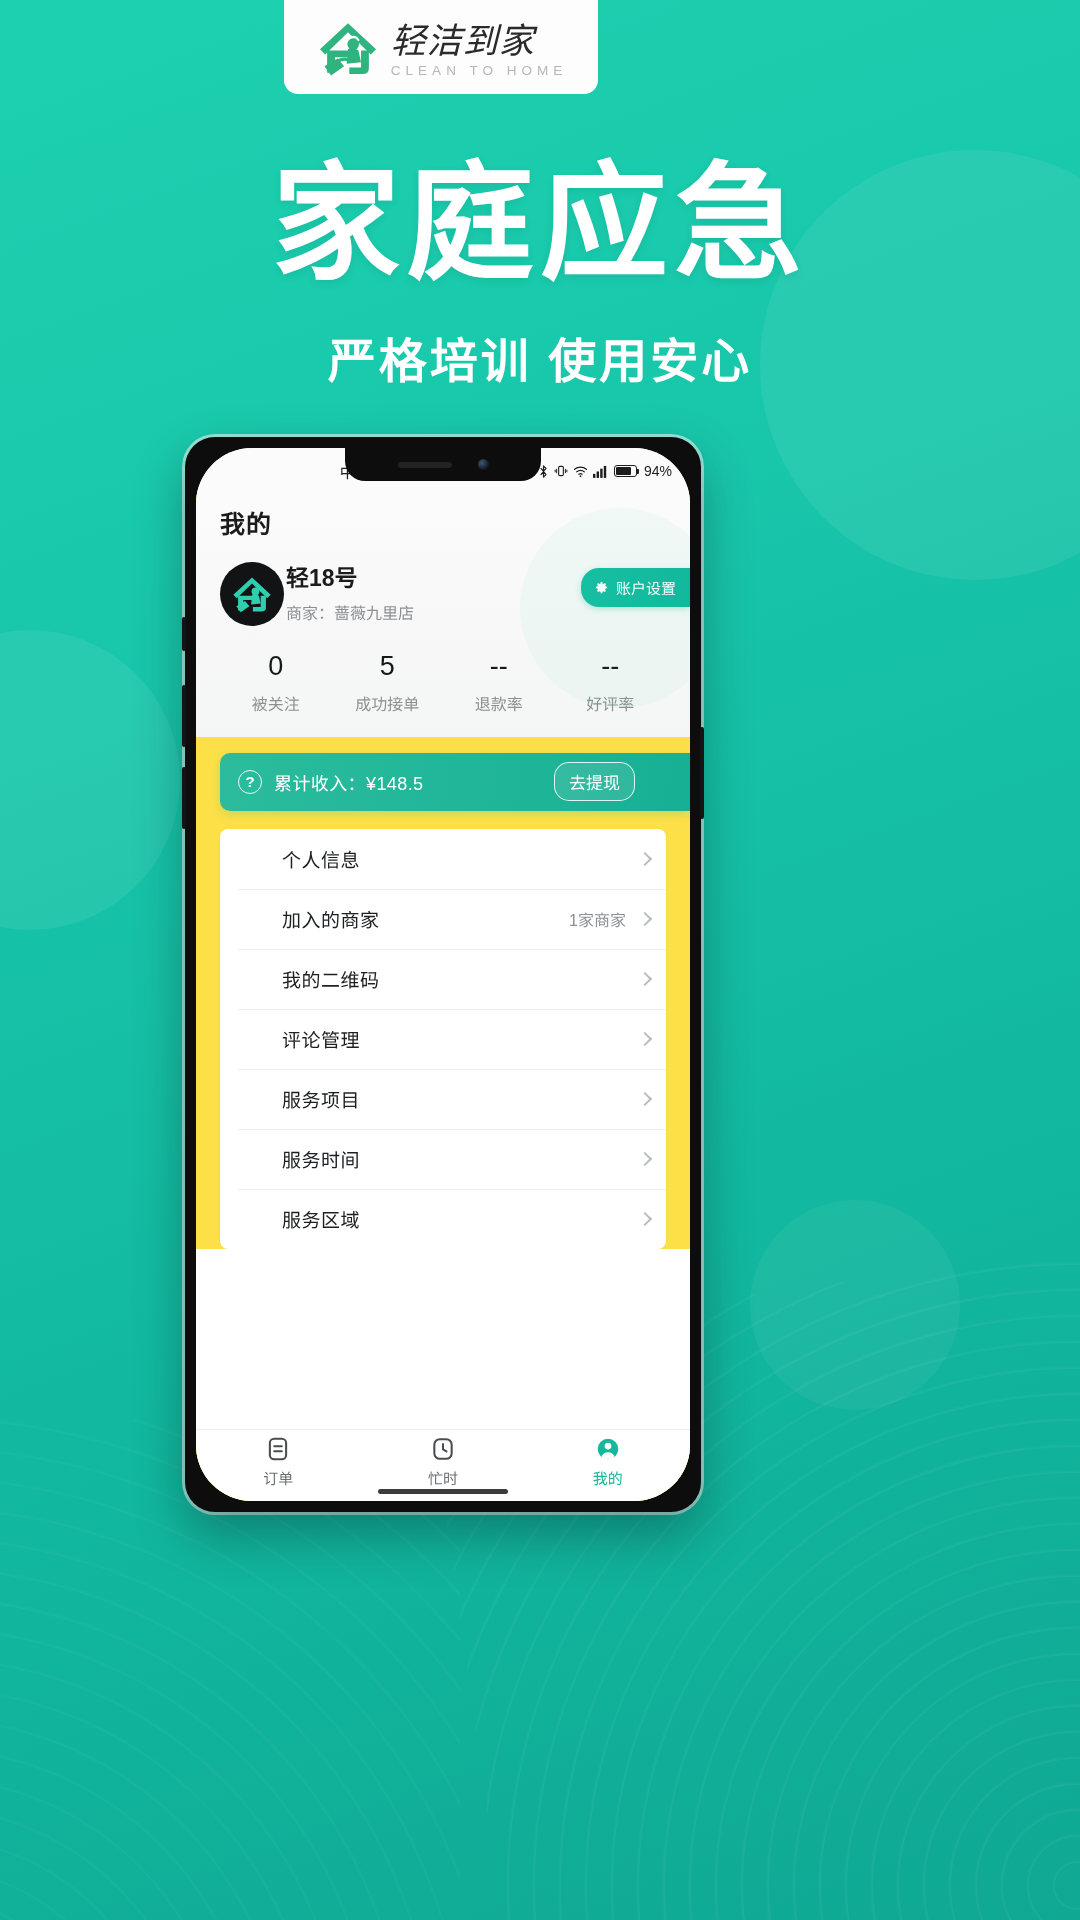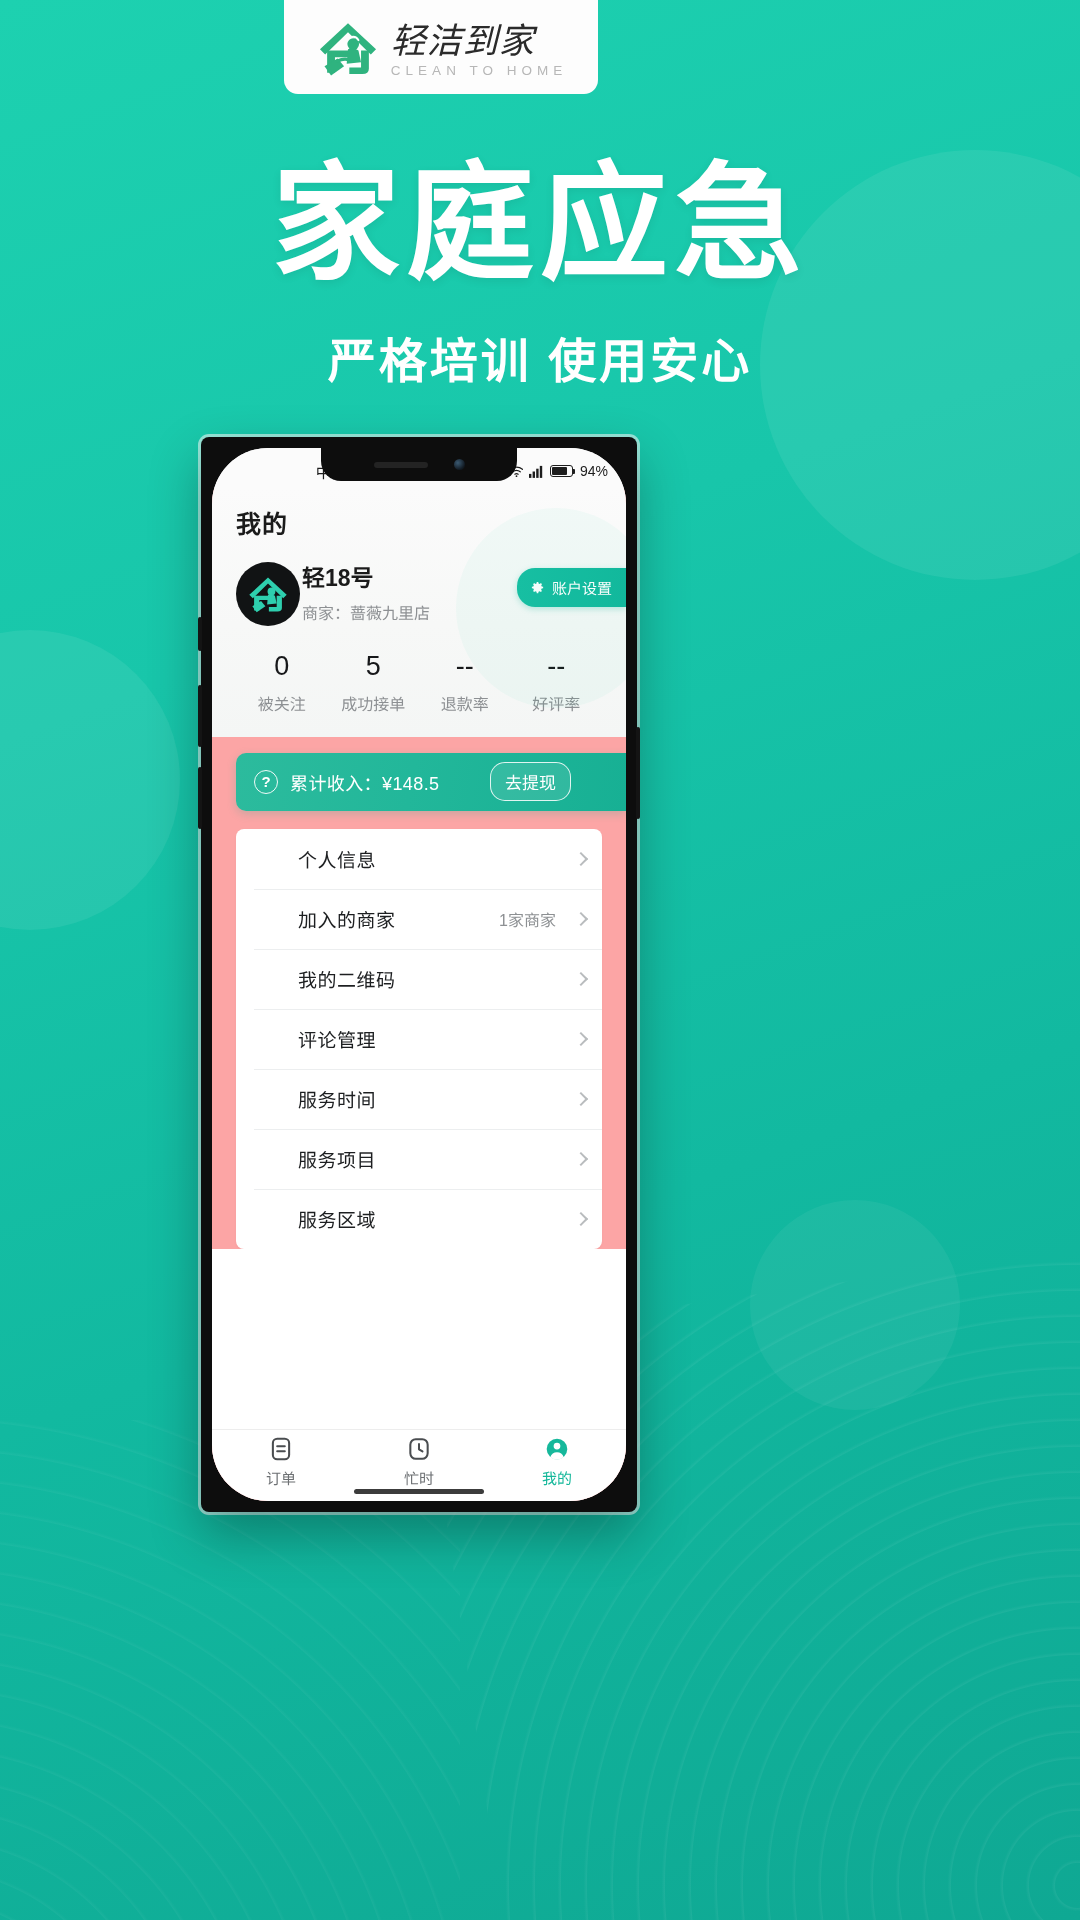"94%" .phone { border-radius: 8px -> 30px; left: 201px -> 185px; width: 436px -> 516px }
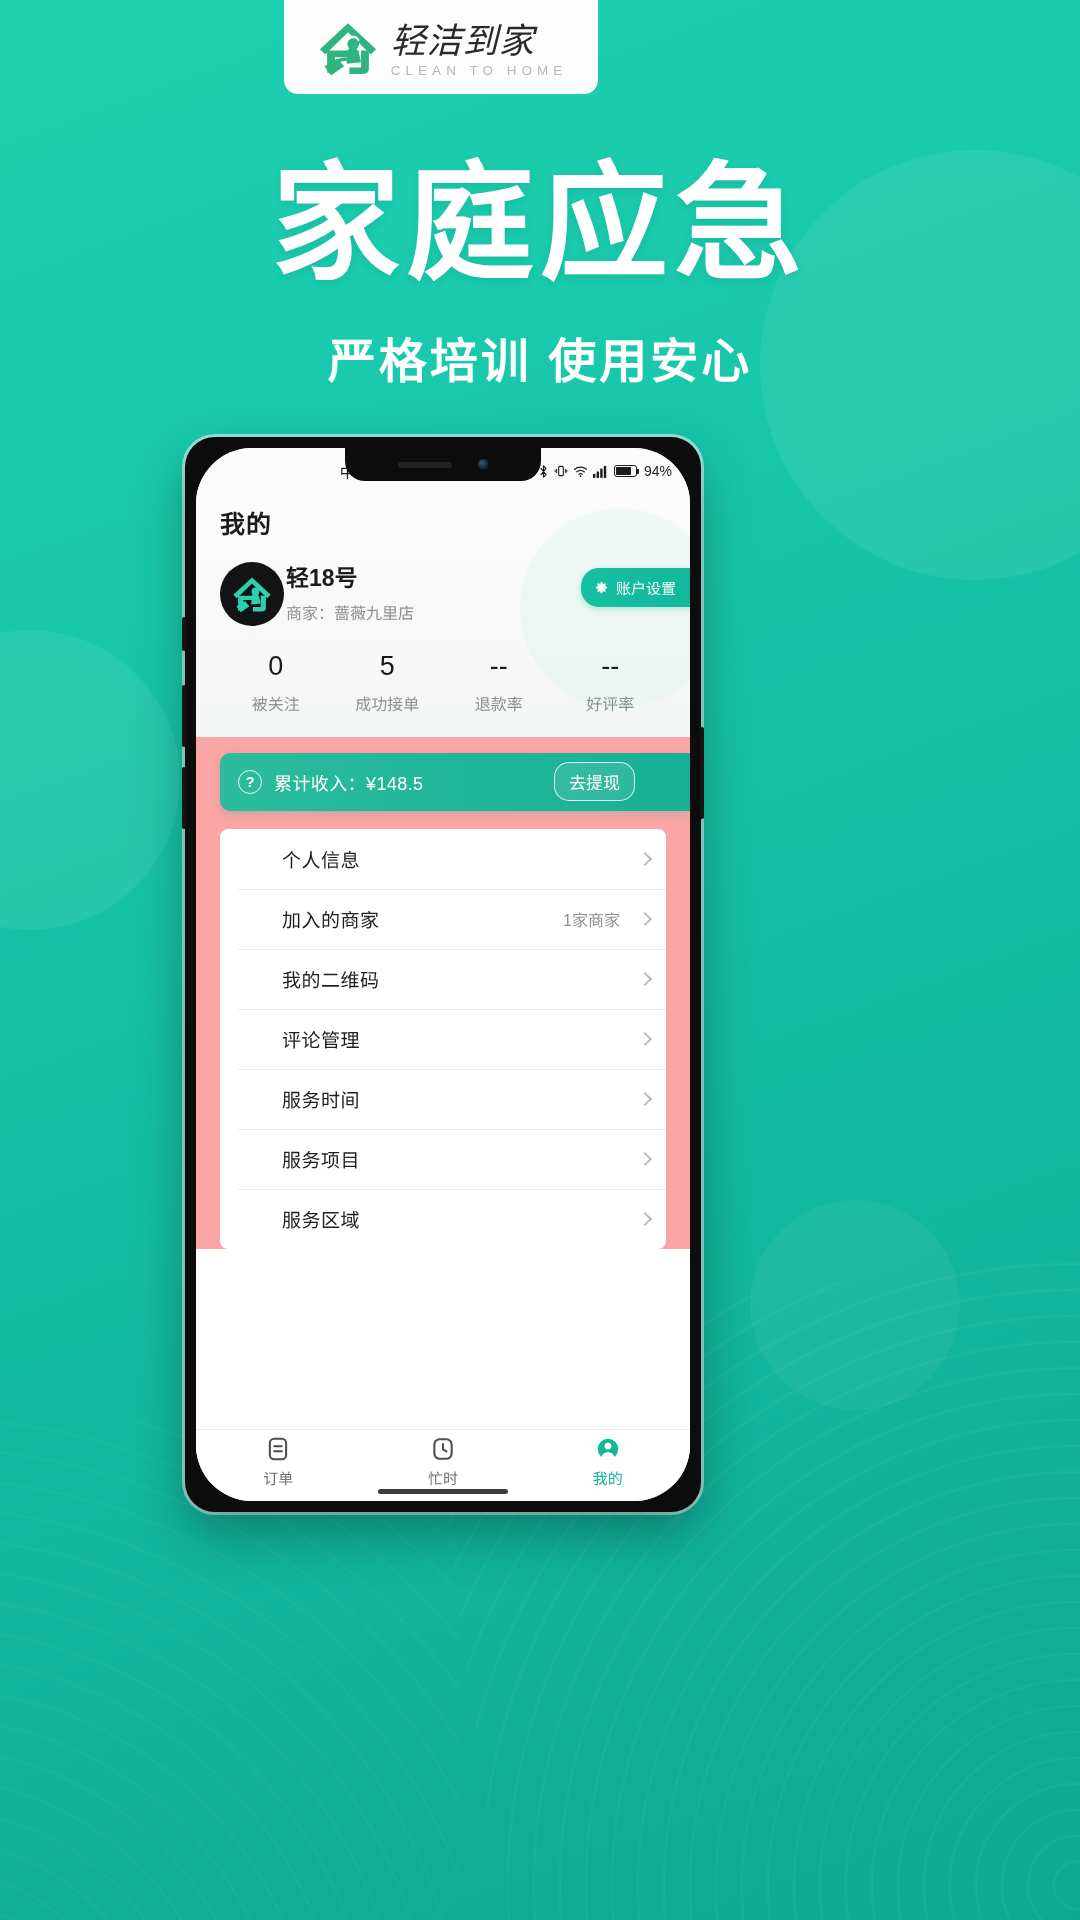"我的" .app { background: #fca5a5 -> #fde047 }
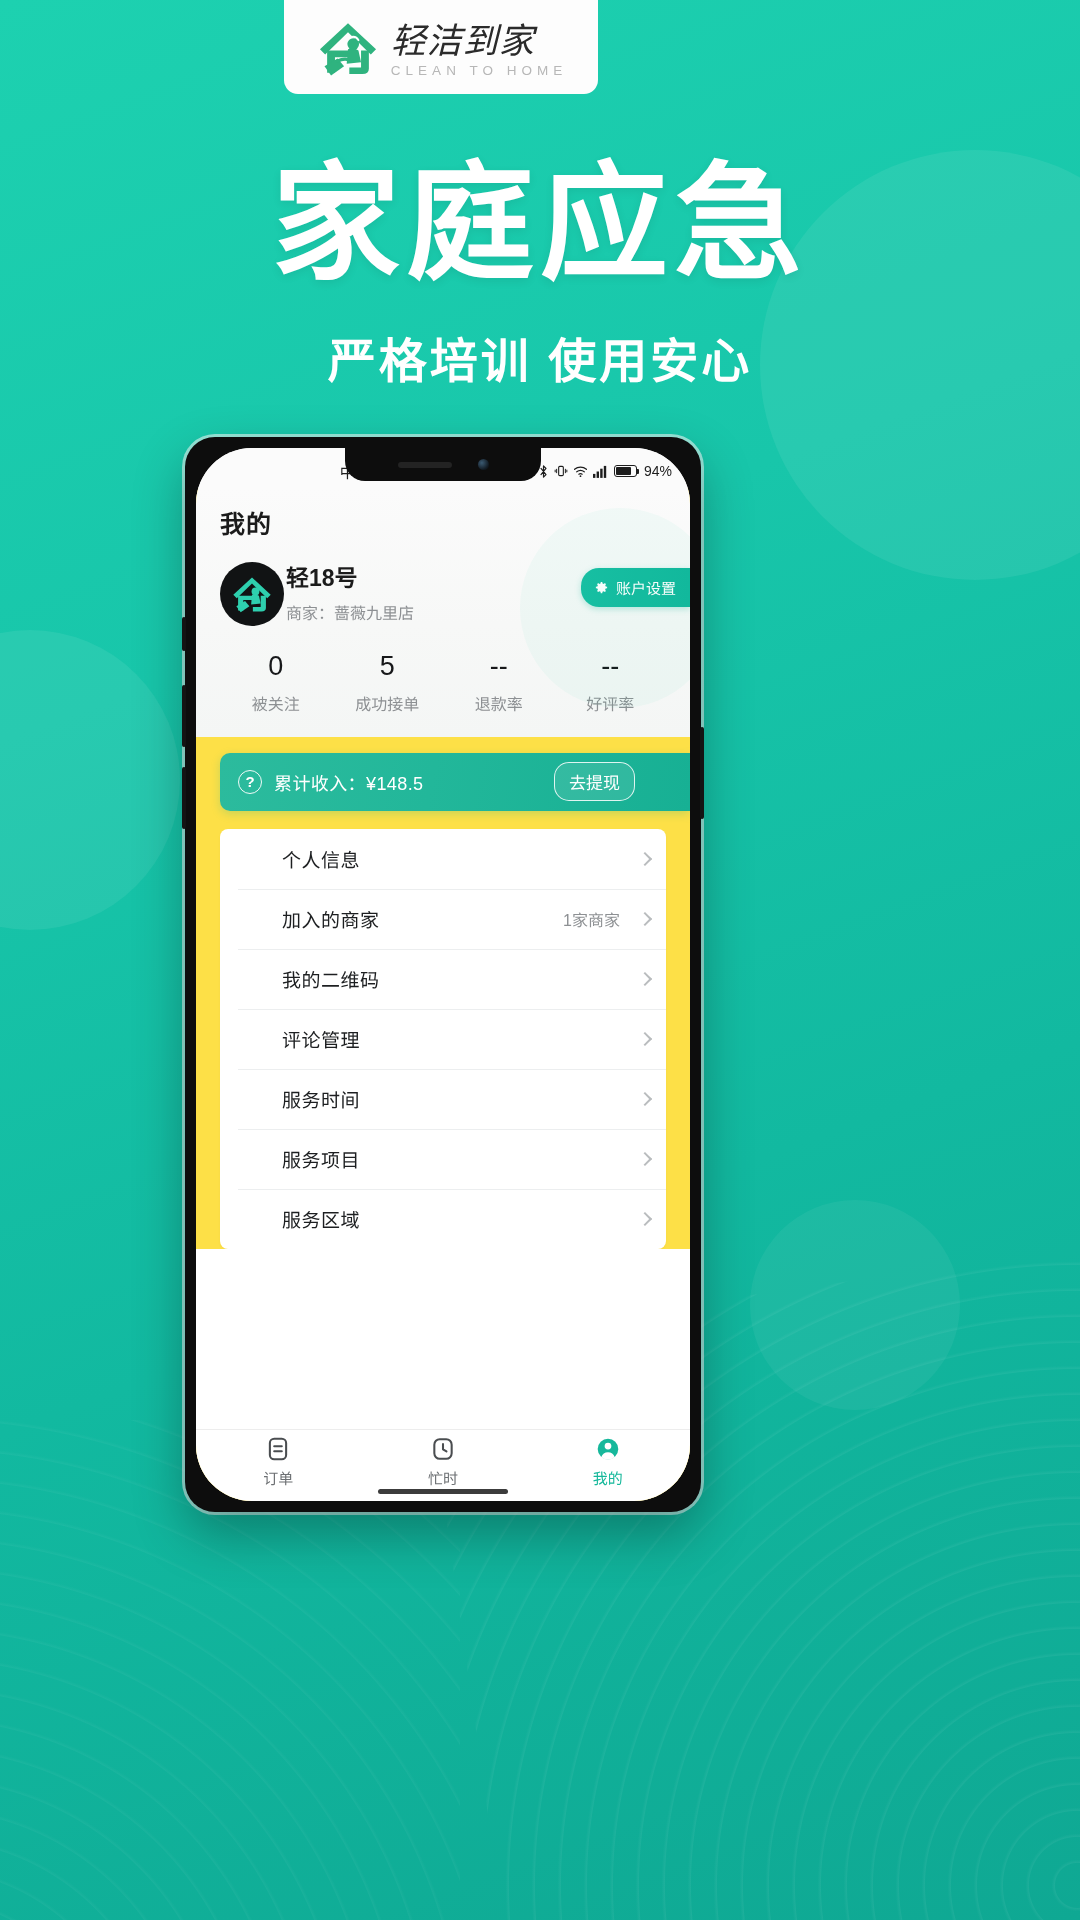"1家商家" .mi-value { margin-right: 20px -> 14px }
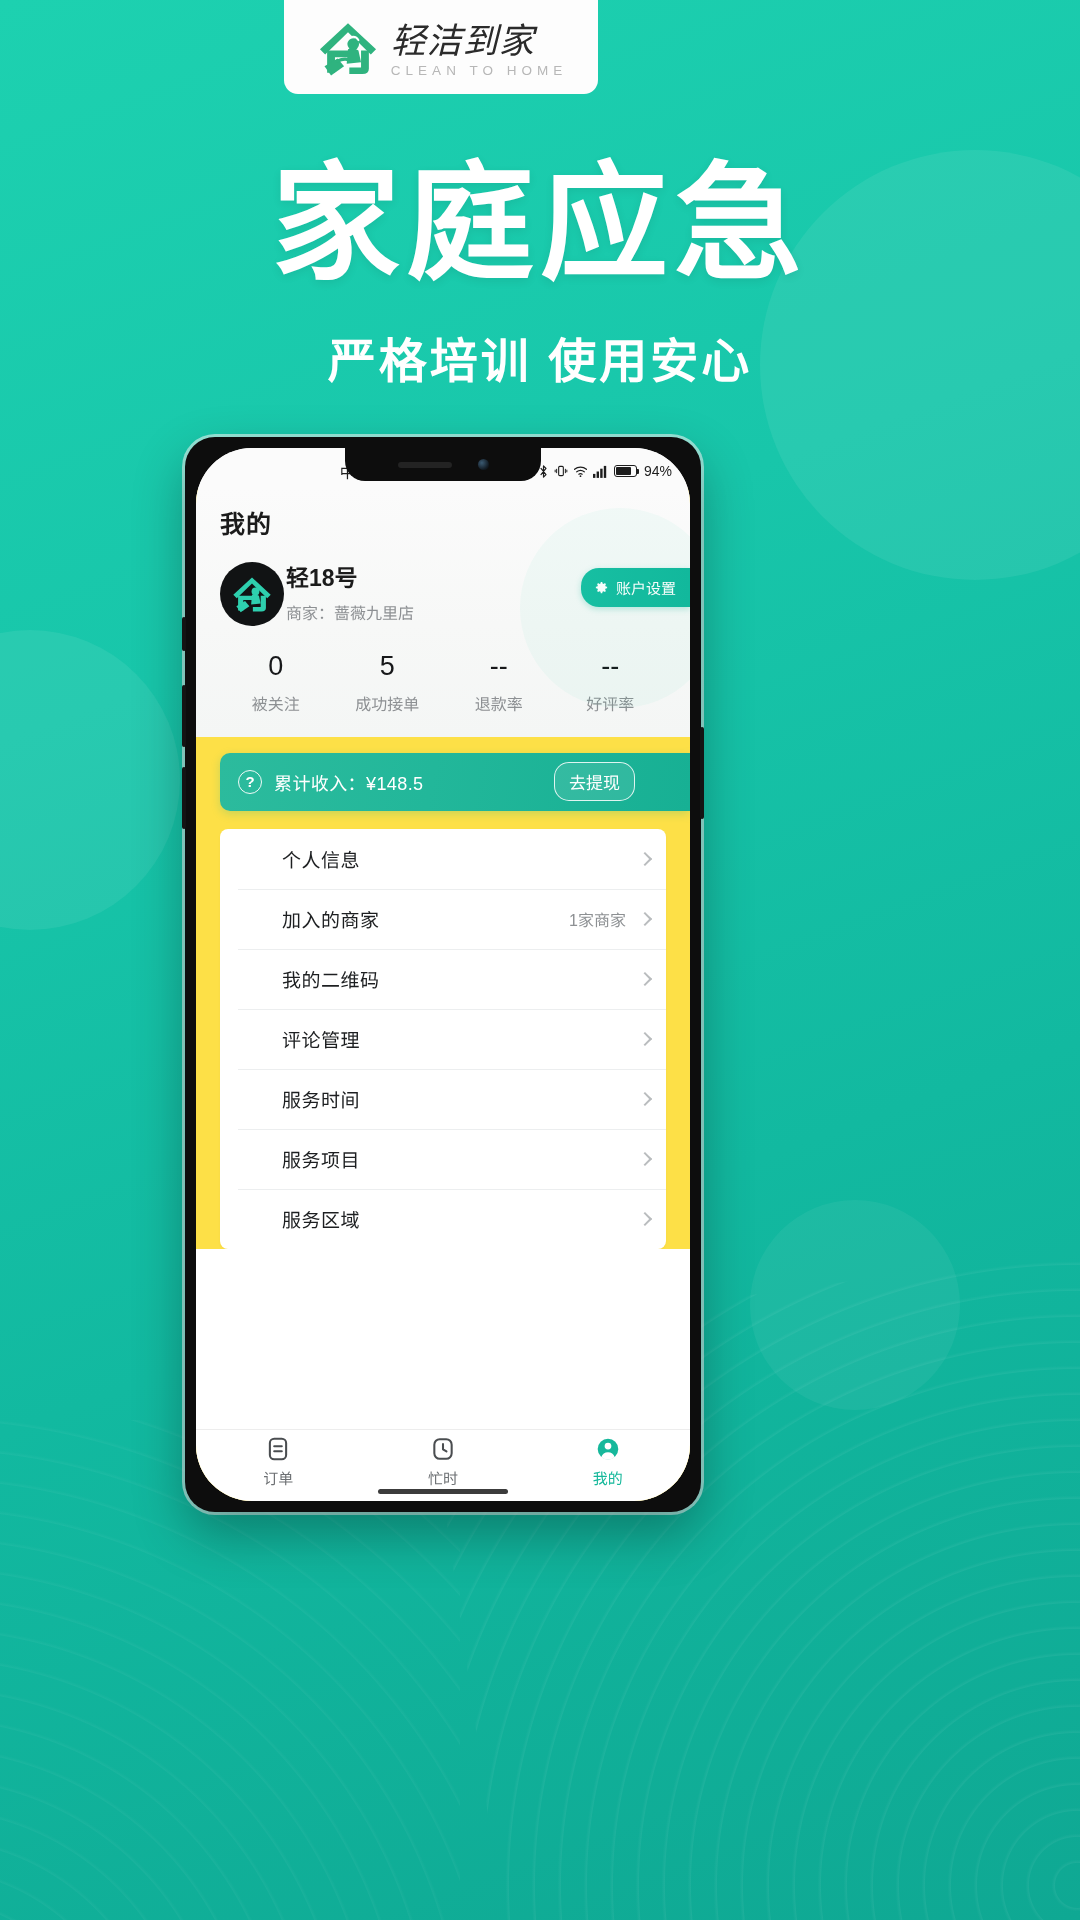"服务时间" div.mi { order: before "服务项目" -> after "服务项目" }
